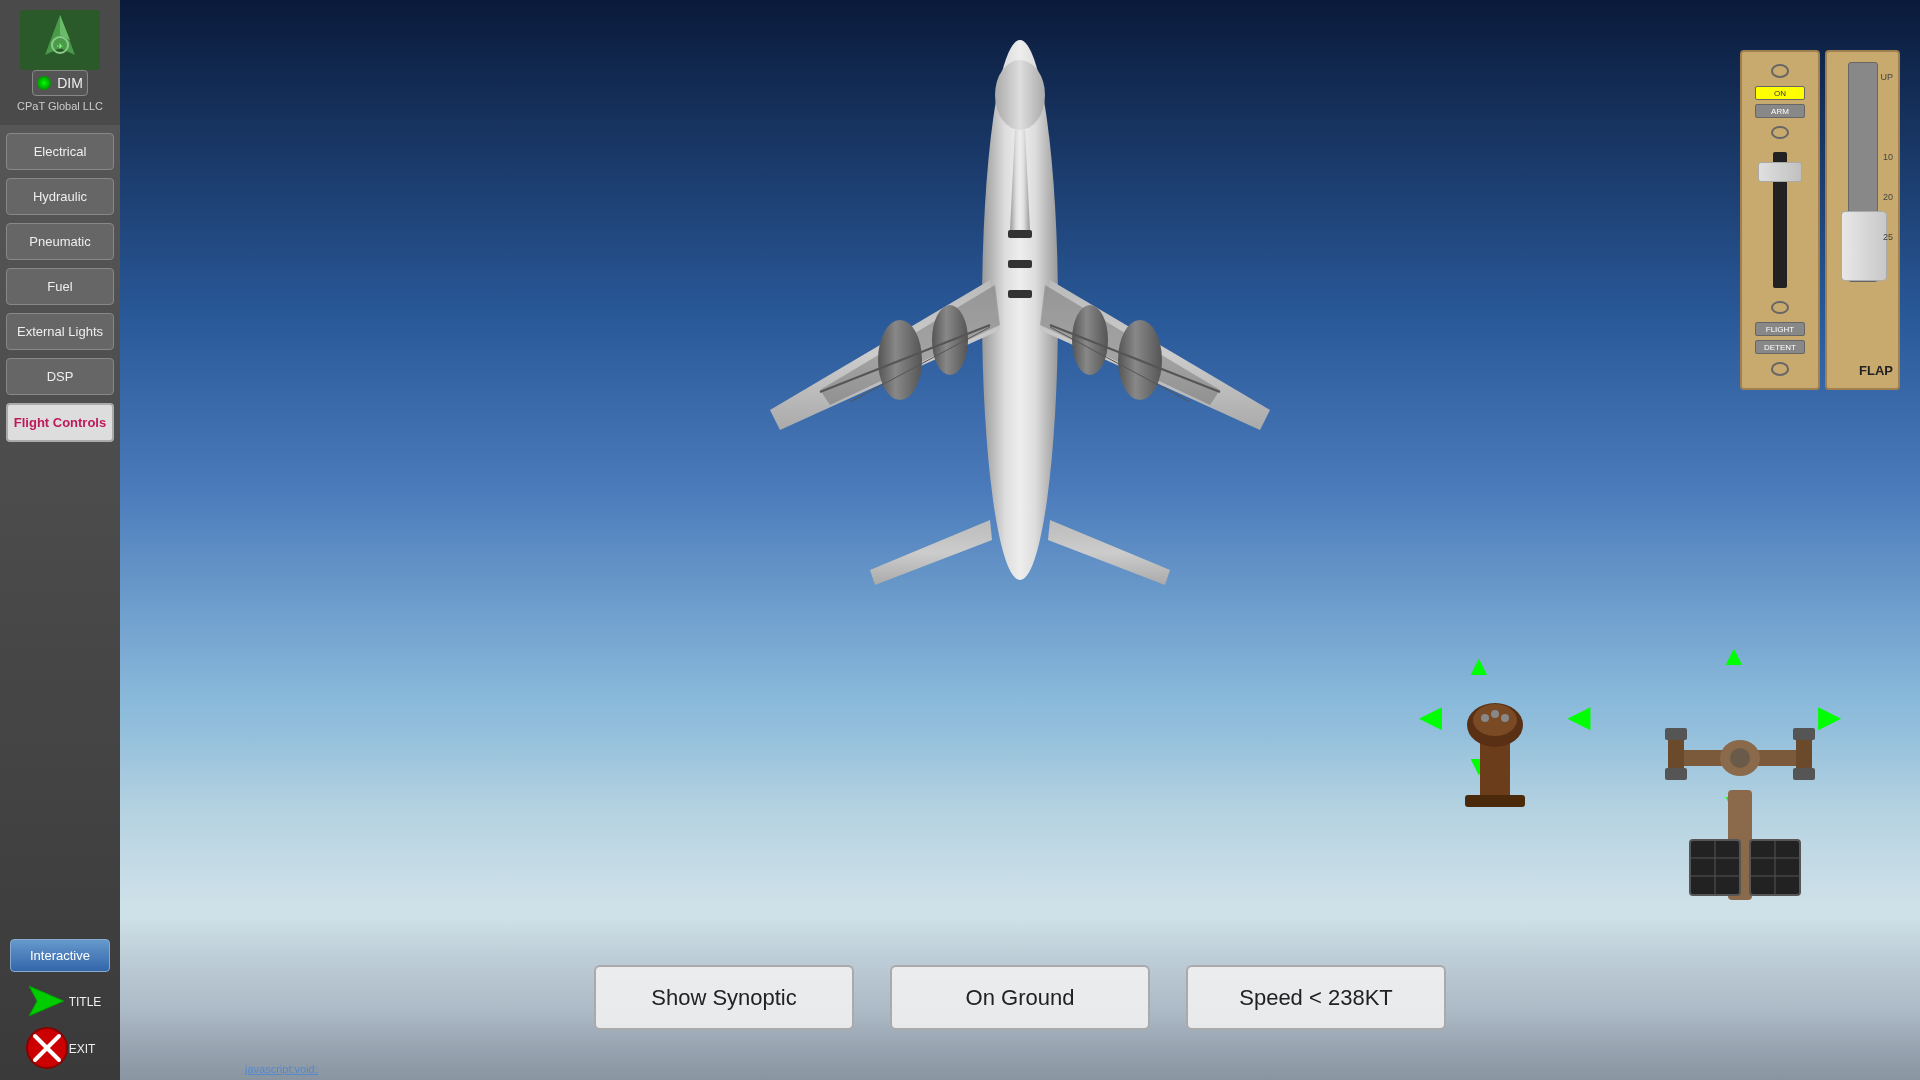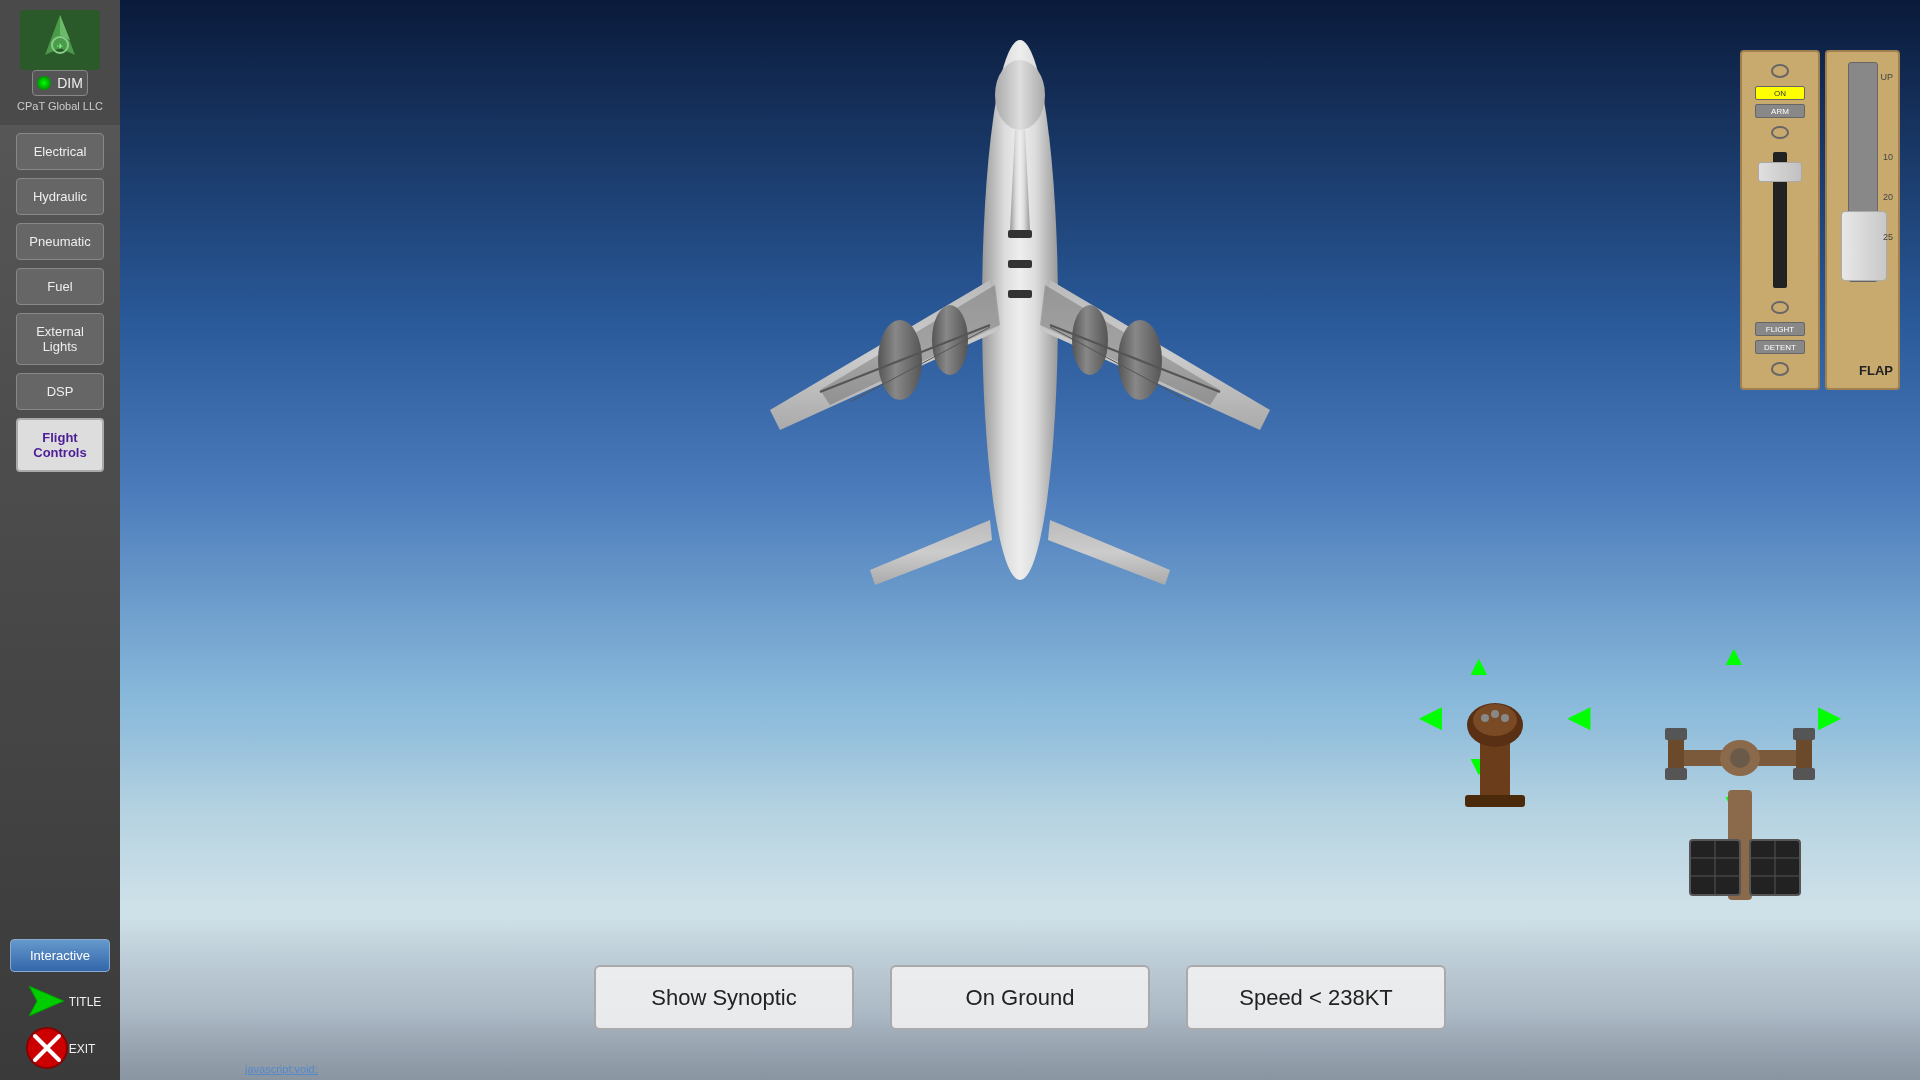"Electrical" .nav-btn { width: 88px -> 108px }
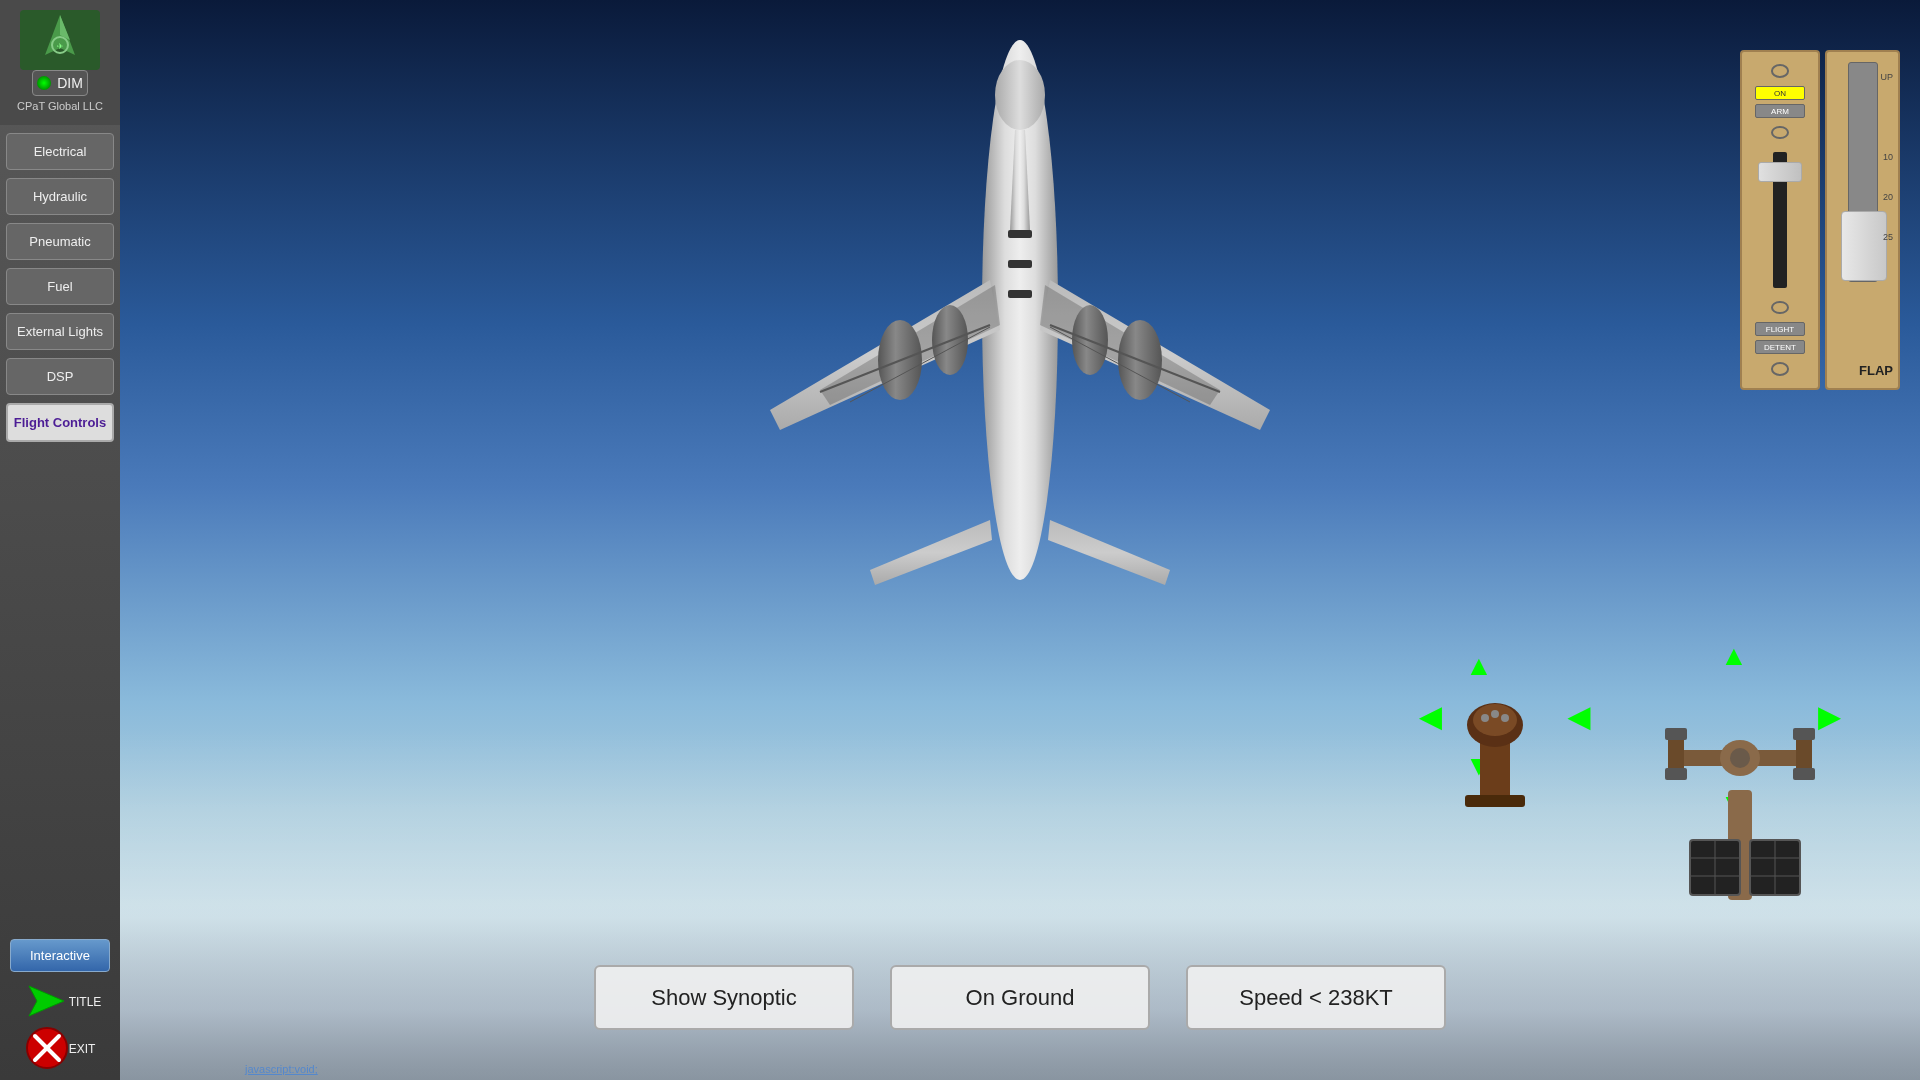"Flight Controls" .nav-btn.active { color: #4c1d95 -> #be185d }
